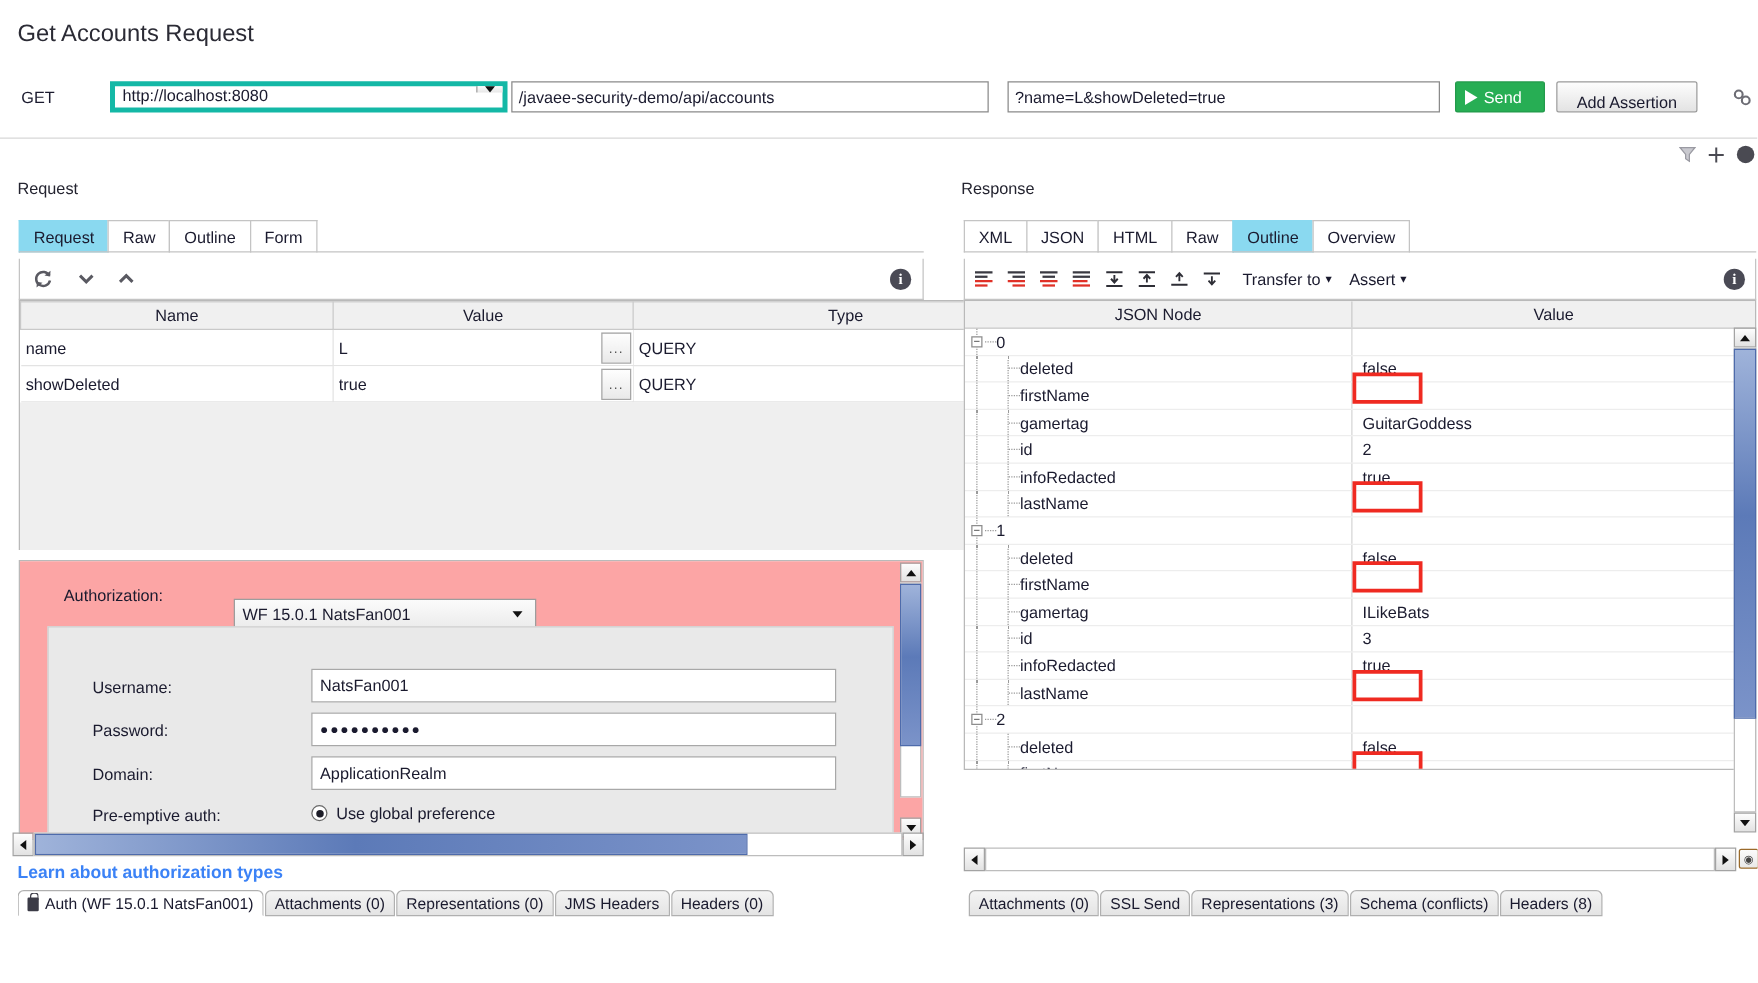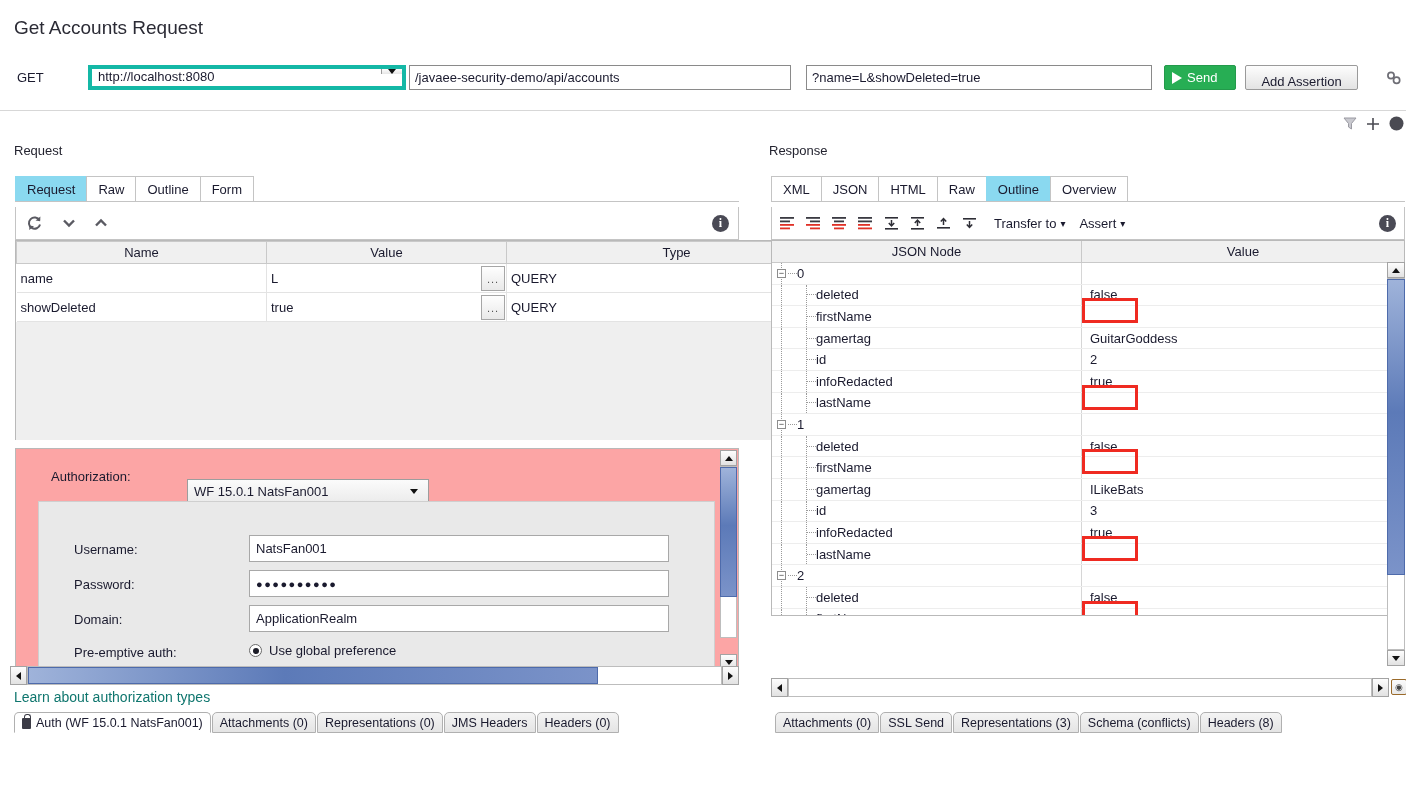"Learn about authorization types" .learn-link { color: #0f766e -> #3b82f6; font-weight: none -> bold }
